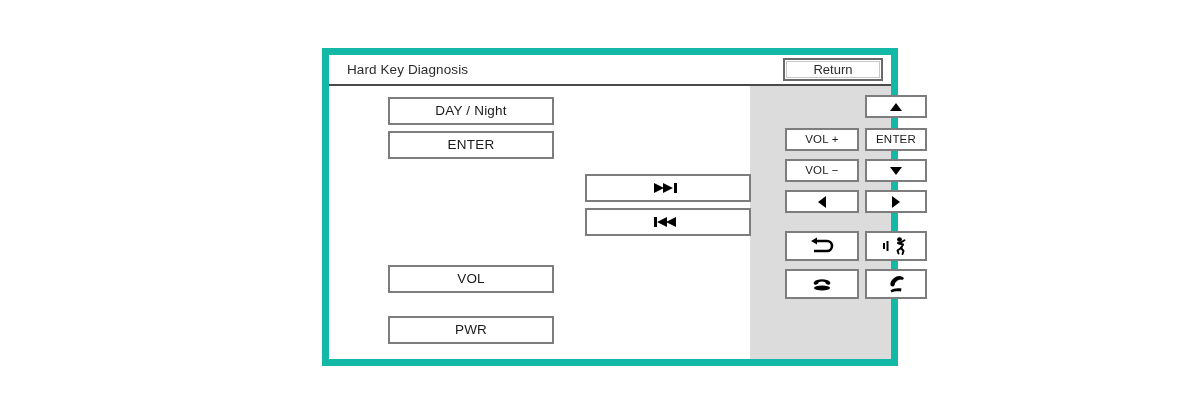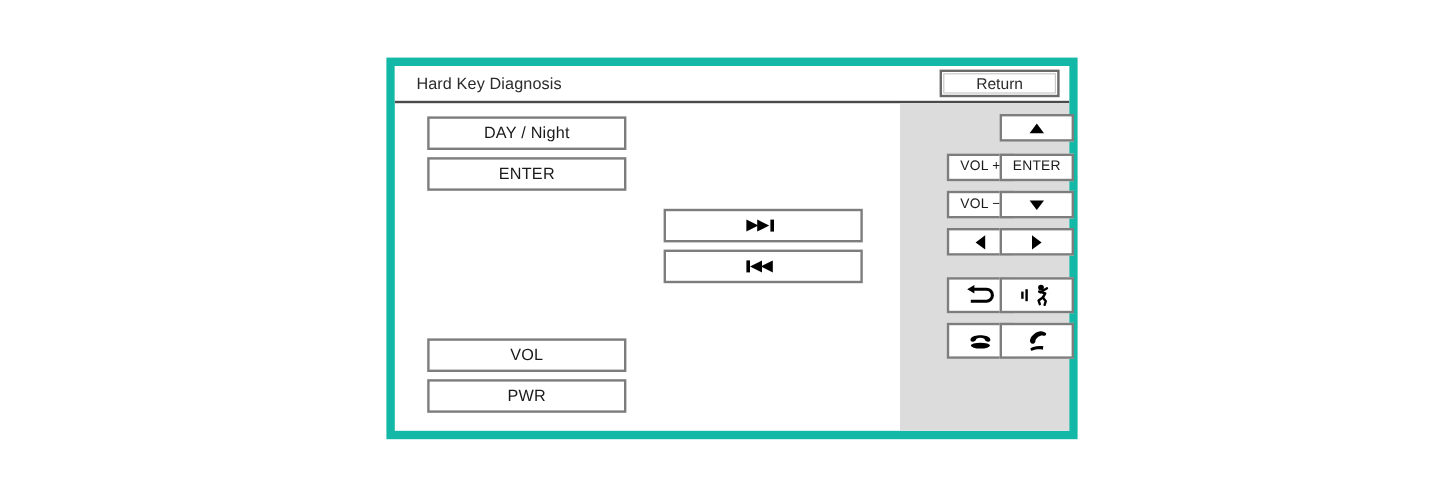"DAY / Night" .key { margin-left: none -> 32px }
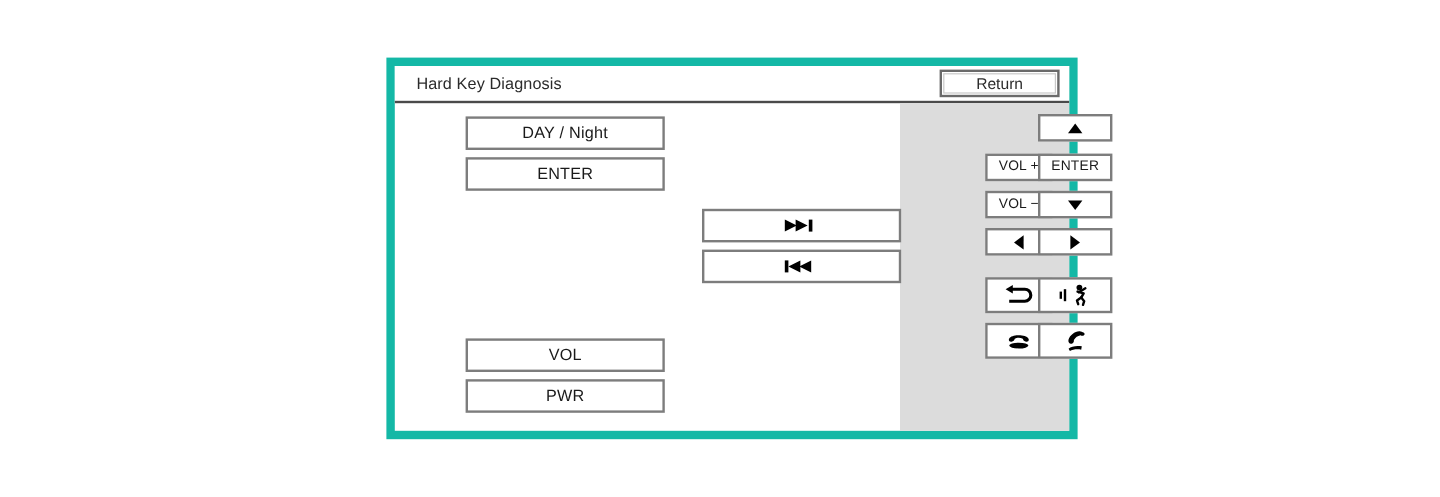"VOL +" .pad-key-l { left: 460px -> 424px; width: 56px -> 74px }
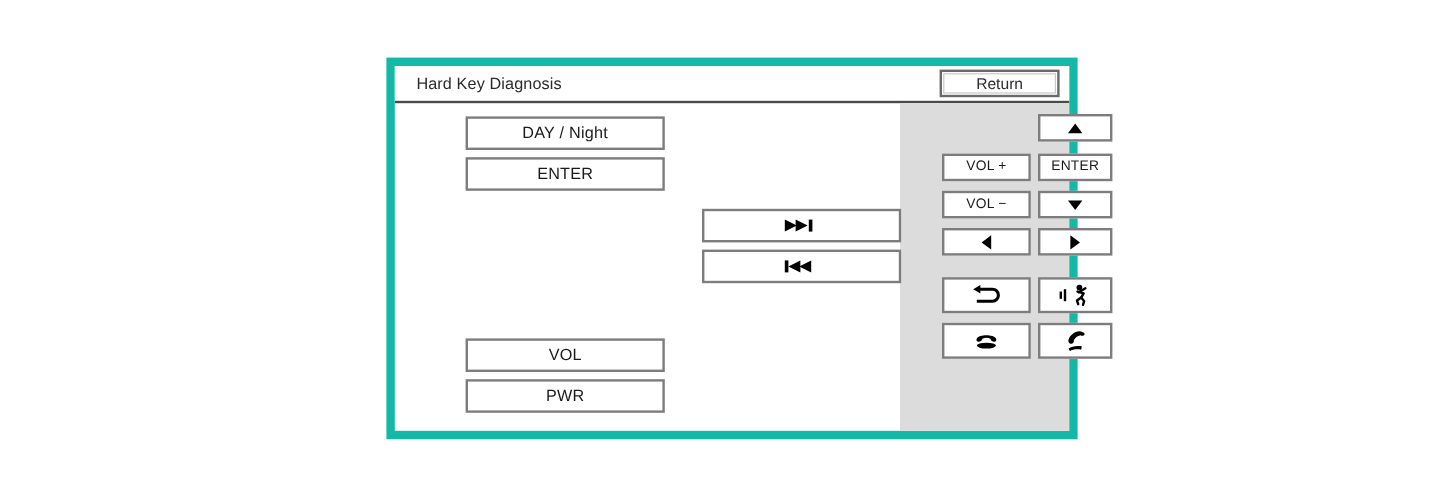"VOL" #key-vol { top: 196px -> 179px }
